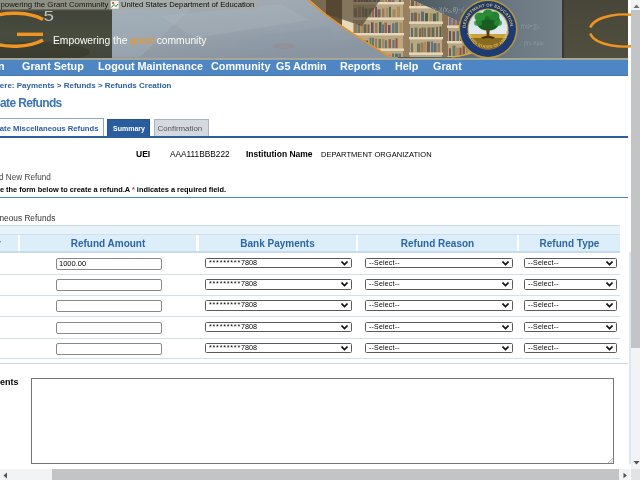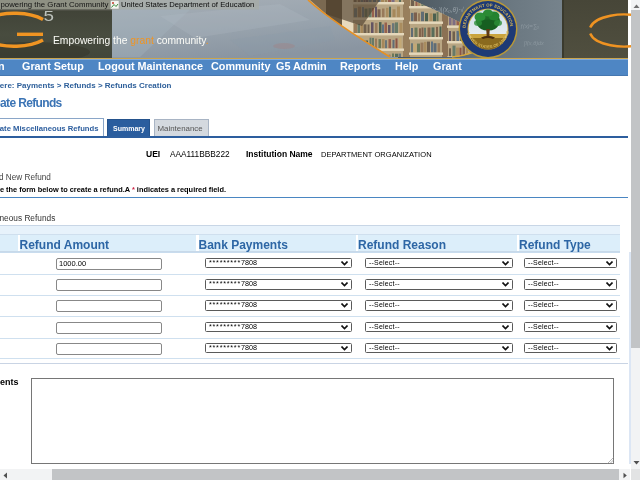"Maintenance" div.abs { text: Maintenance -> Confirmation }
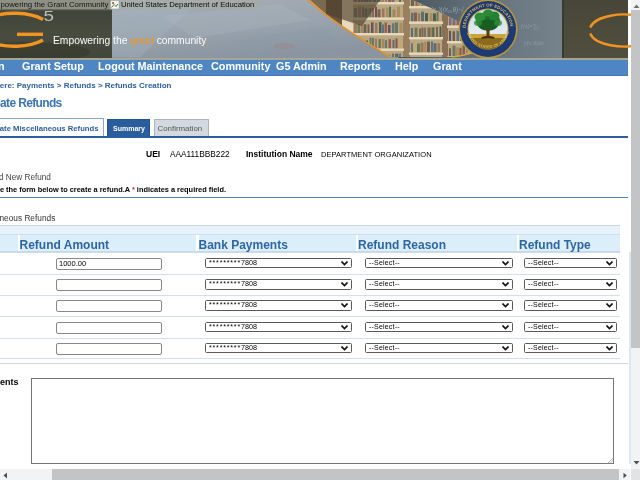"UEI" div.abs { left: 146px -> 136px }
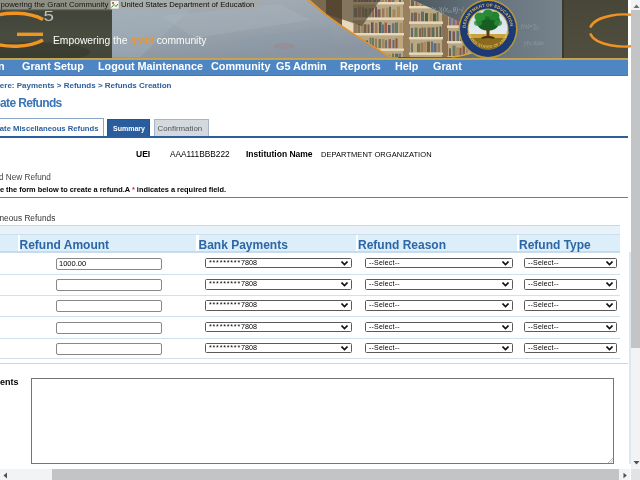"Refund Amount" .hdr { font-size: 12px -> 10px; text-align: left -> center }
